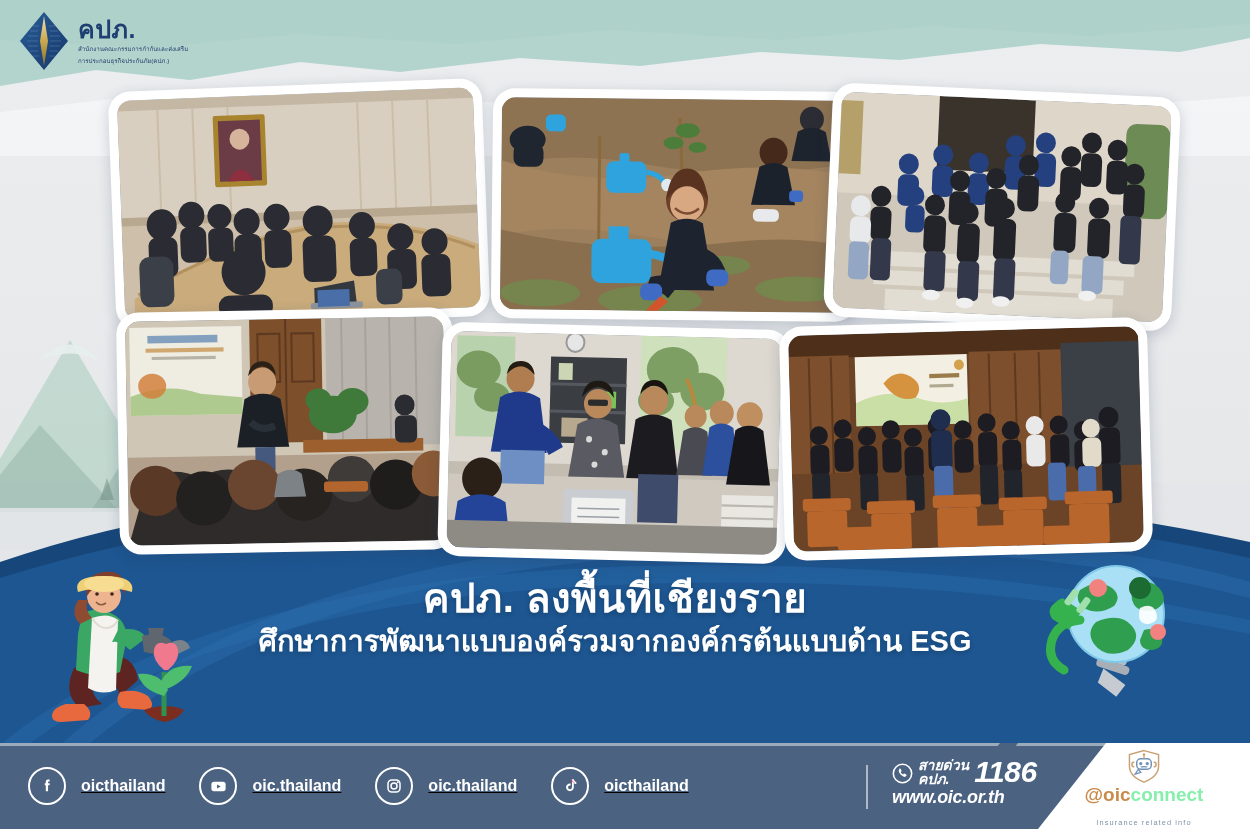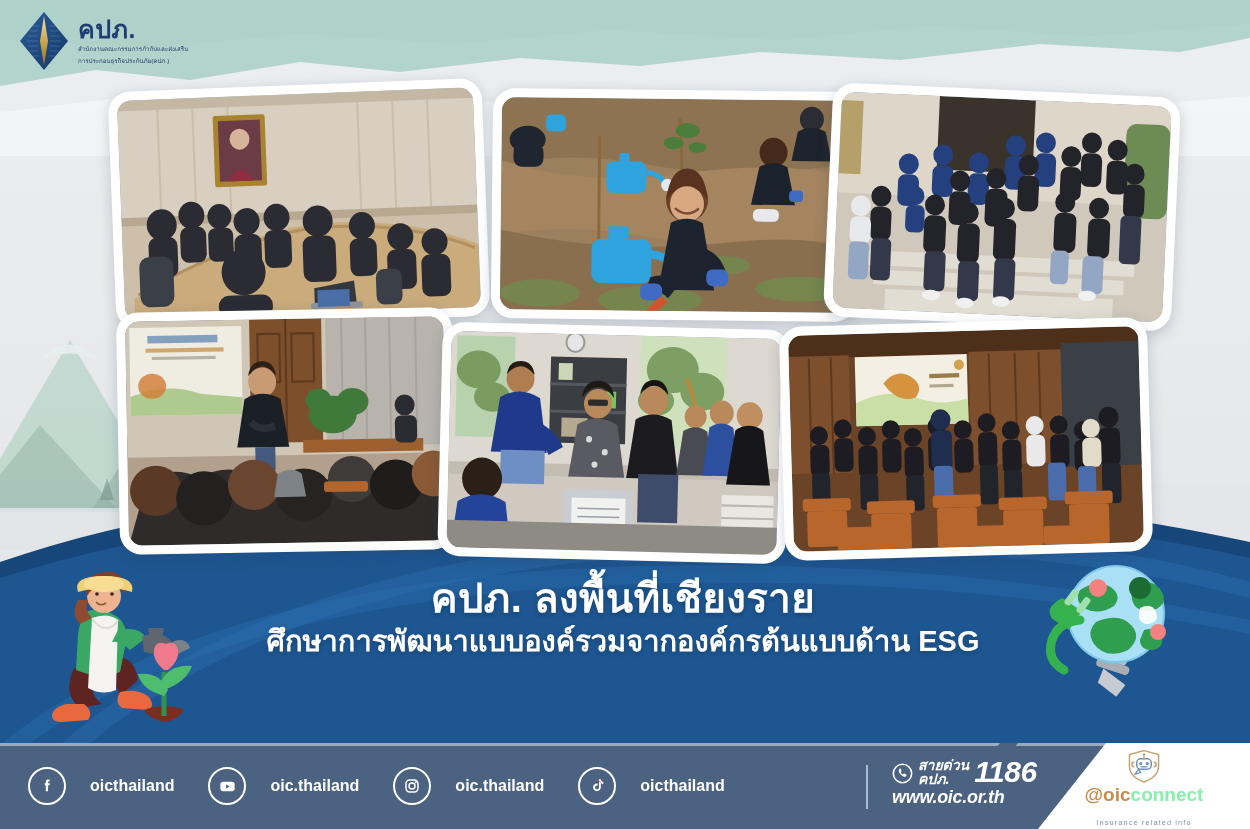"คปภ. ลงพื้นที่เชียงราย" .headline { left: 128px -> 120px }
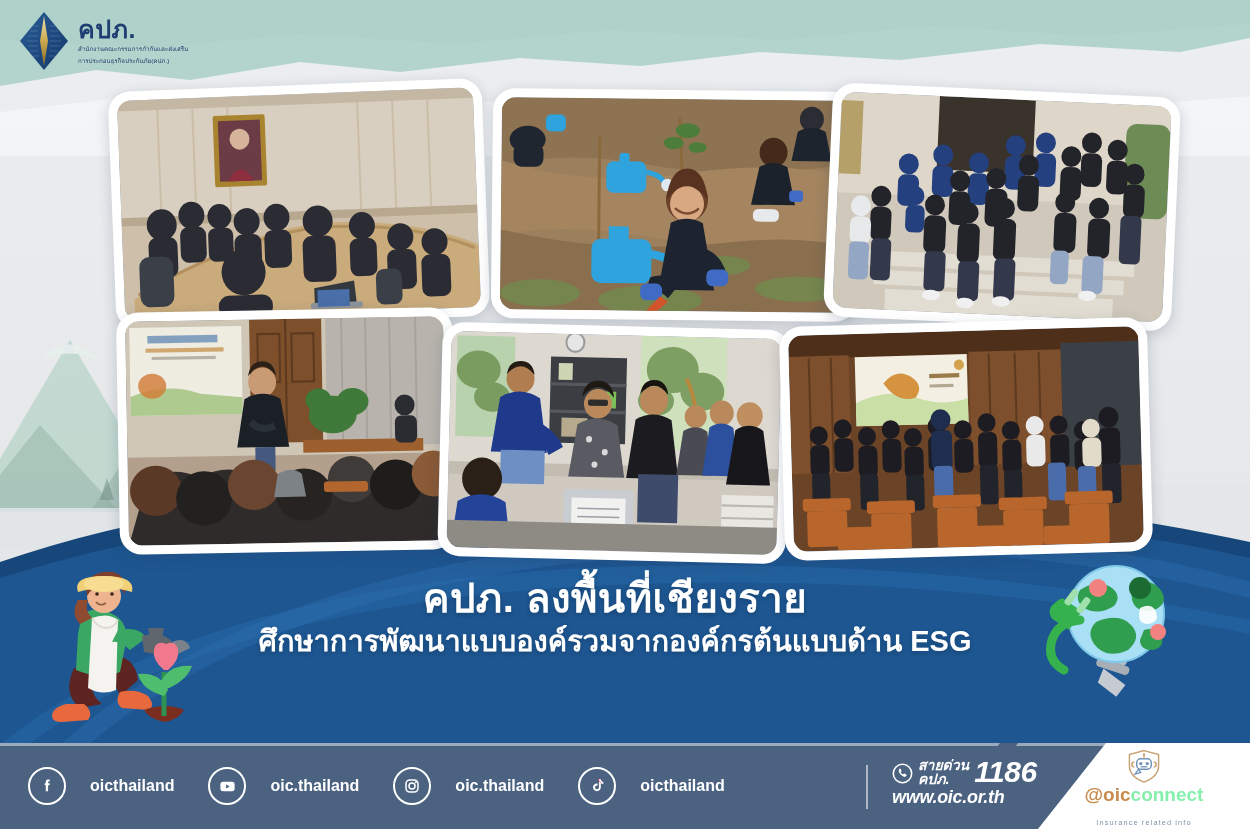"oicthailand" .social { gap: 24px -> 15px; text-decoration: none -> underline }
